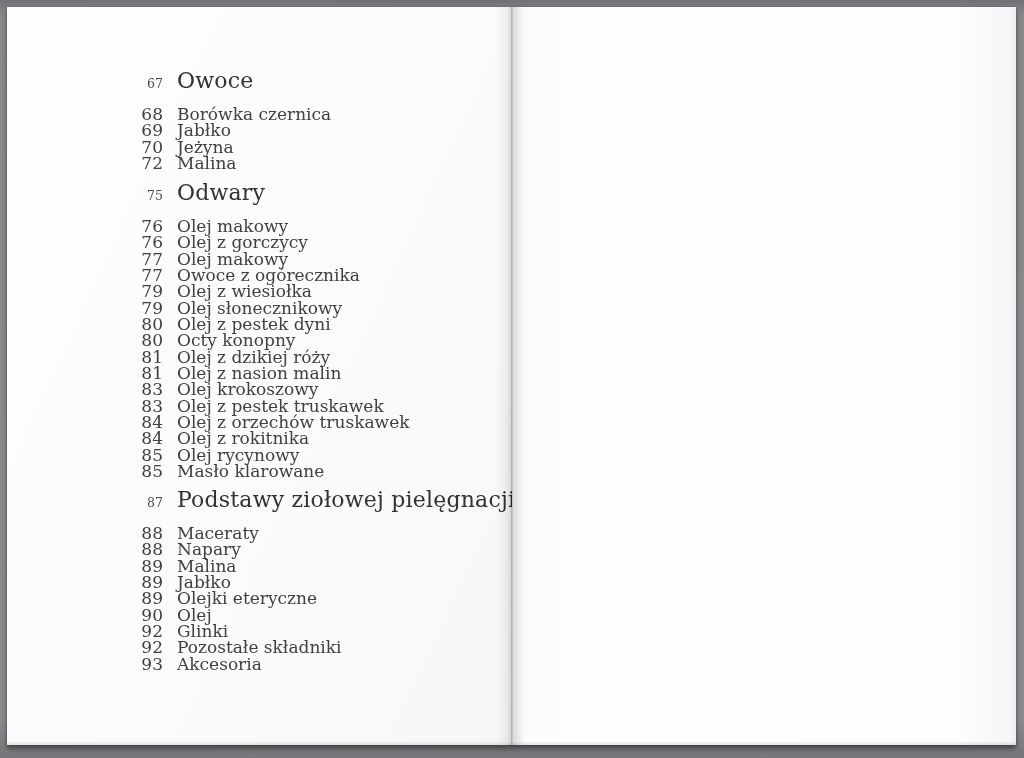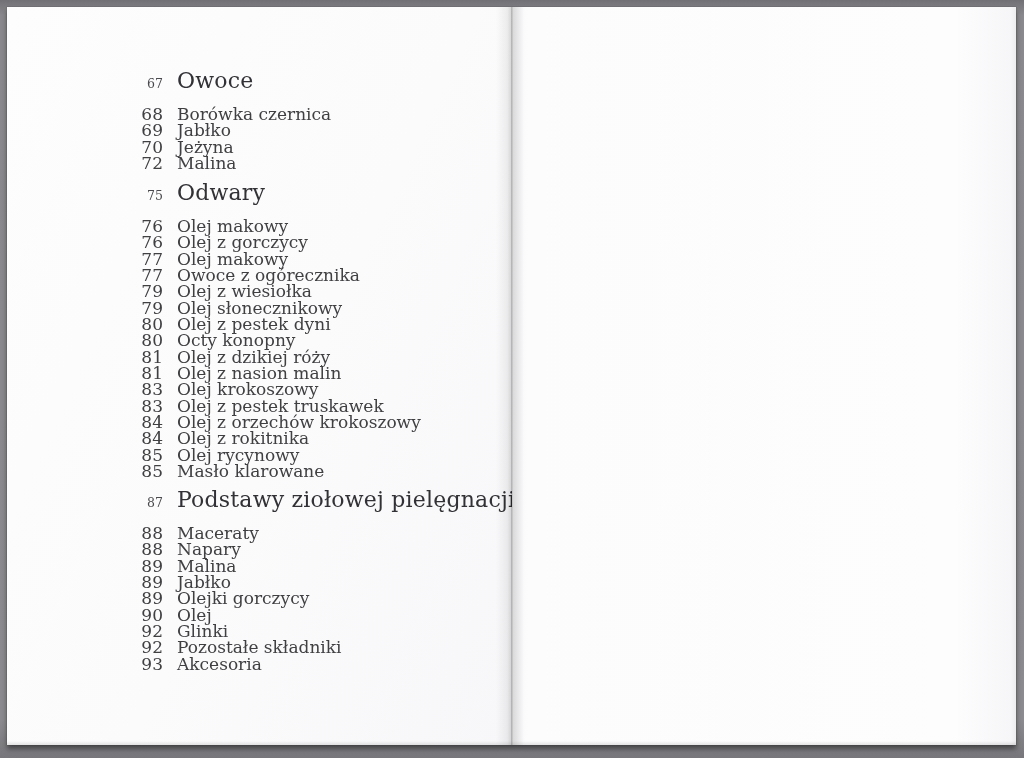"Olej z orzechów krokoszowy" span.lbl { text: krokoszowy -> truskawek }
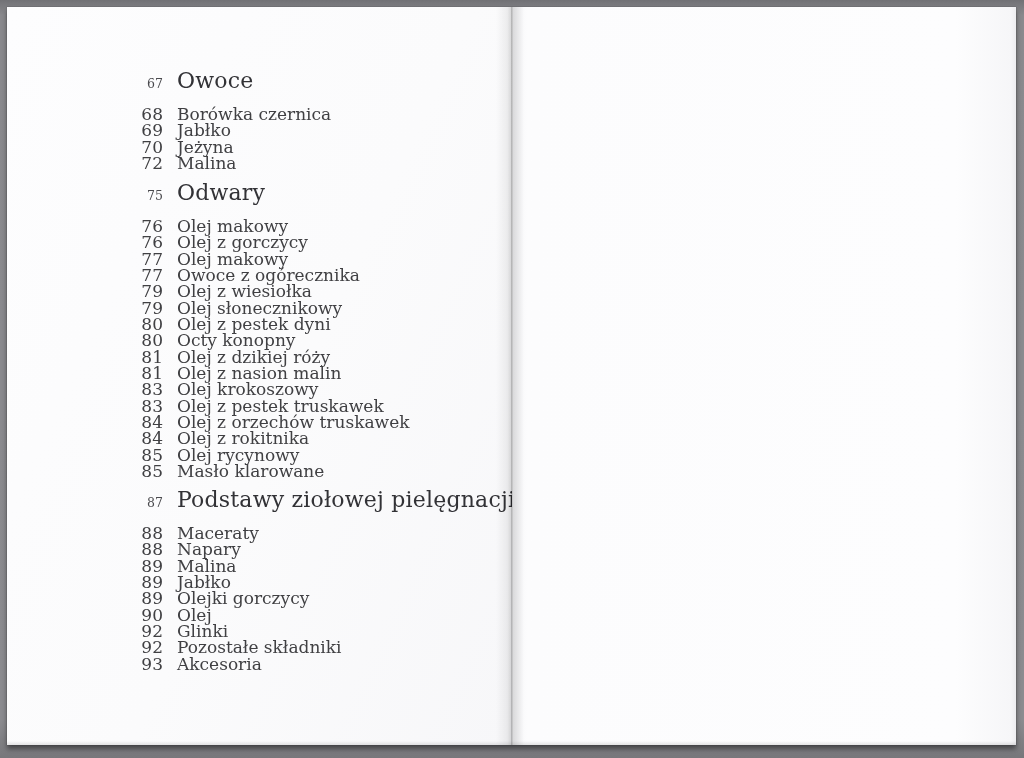"Olejki gorczycy" span.lbl { text: gorczycy -> eteryczne }
